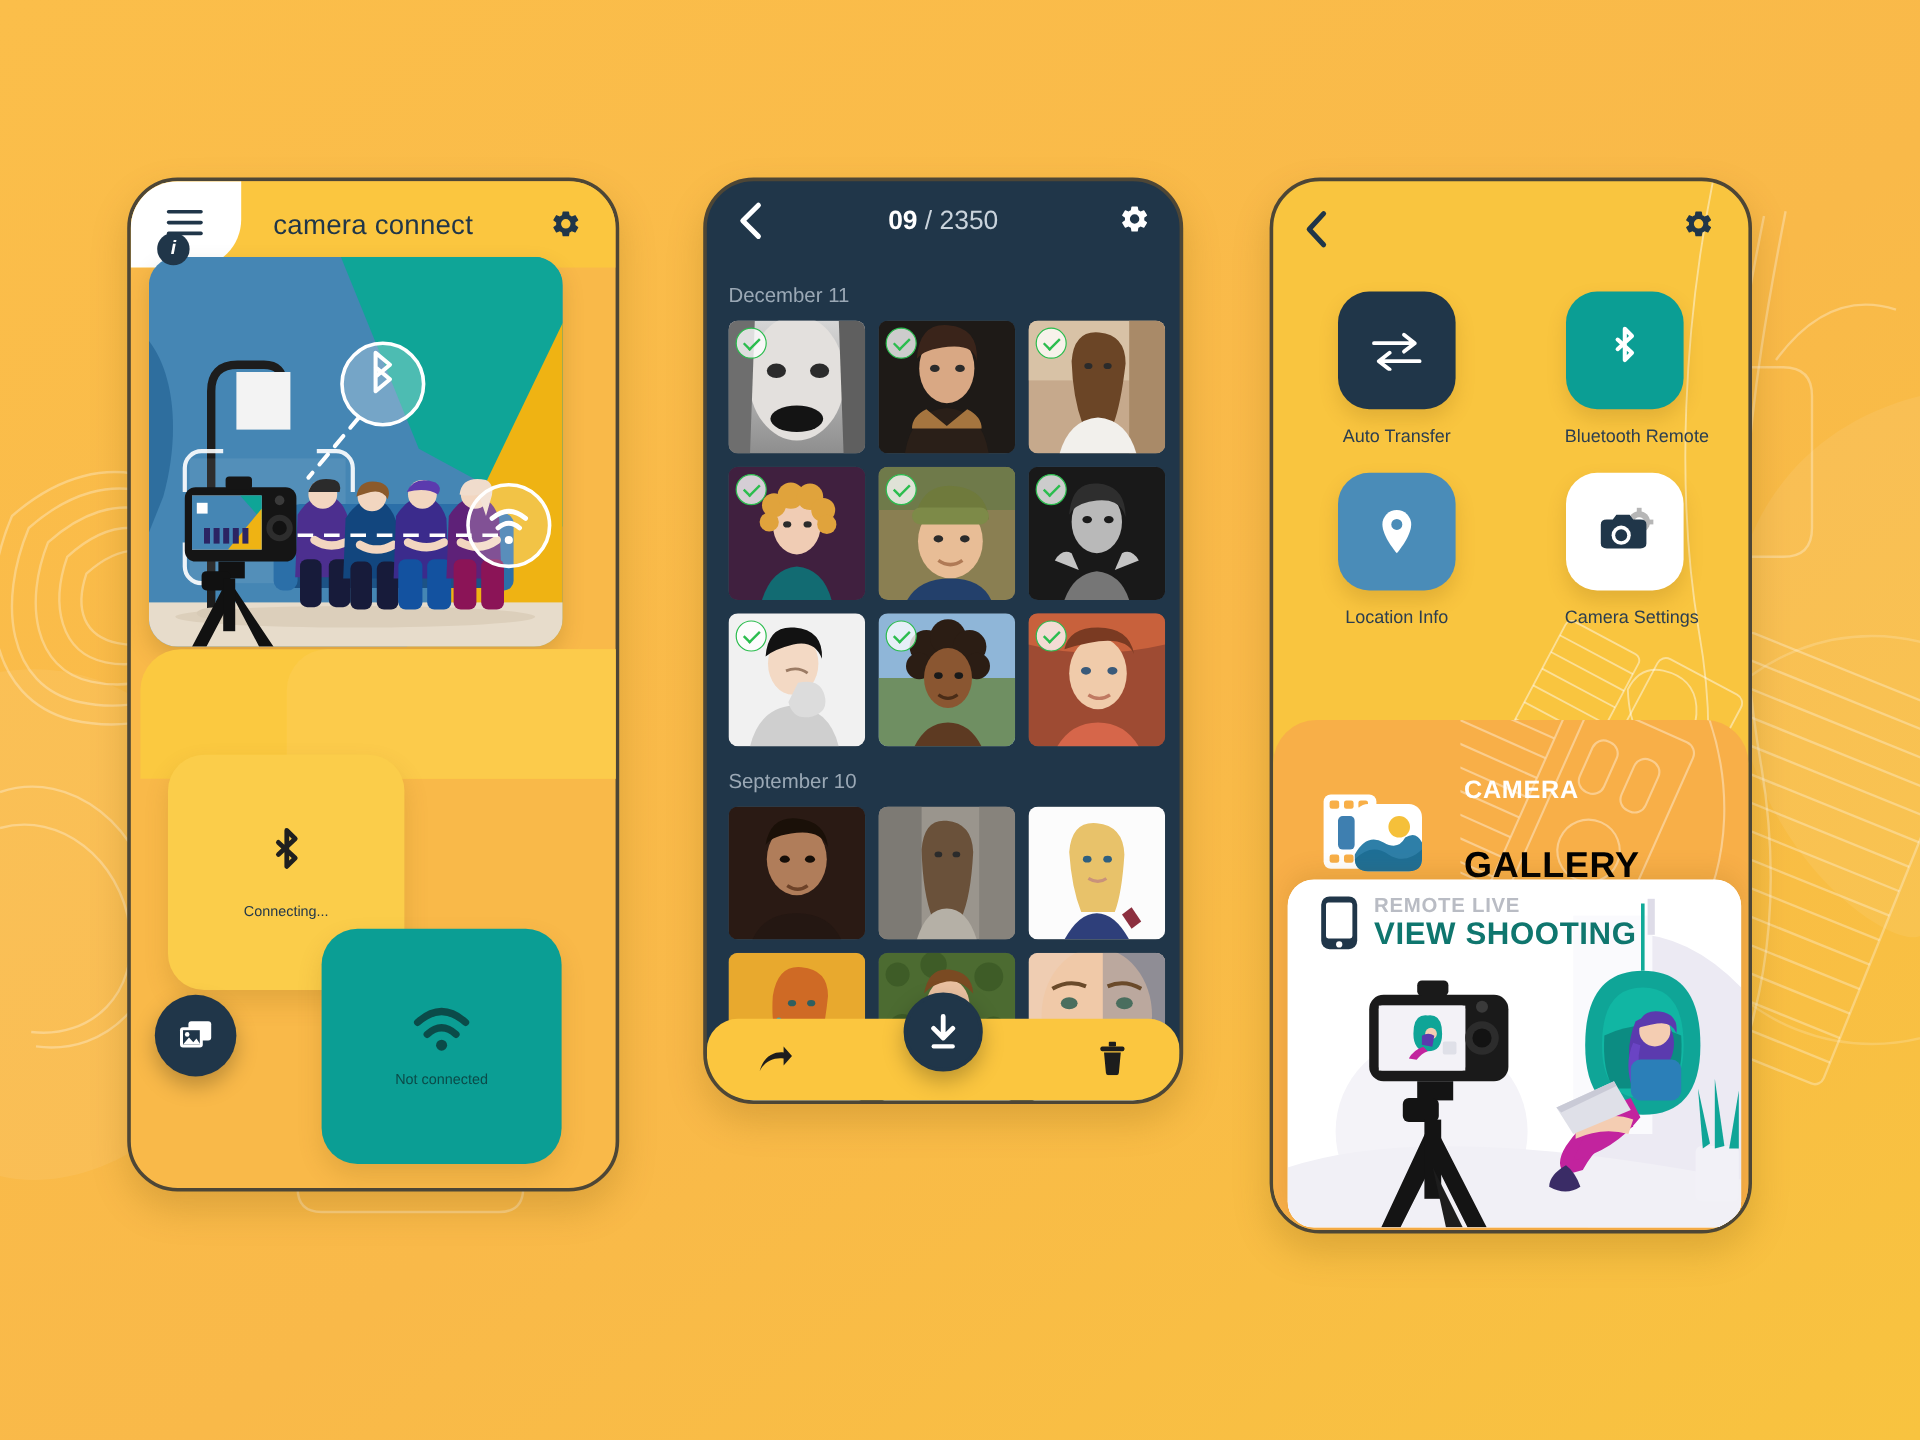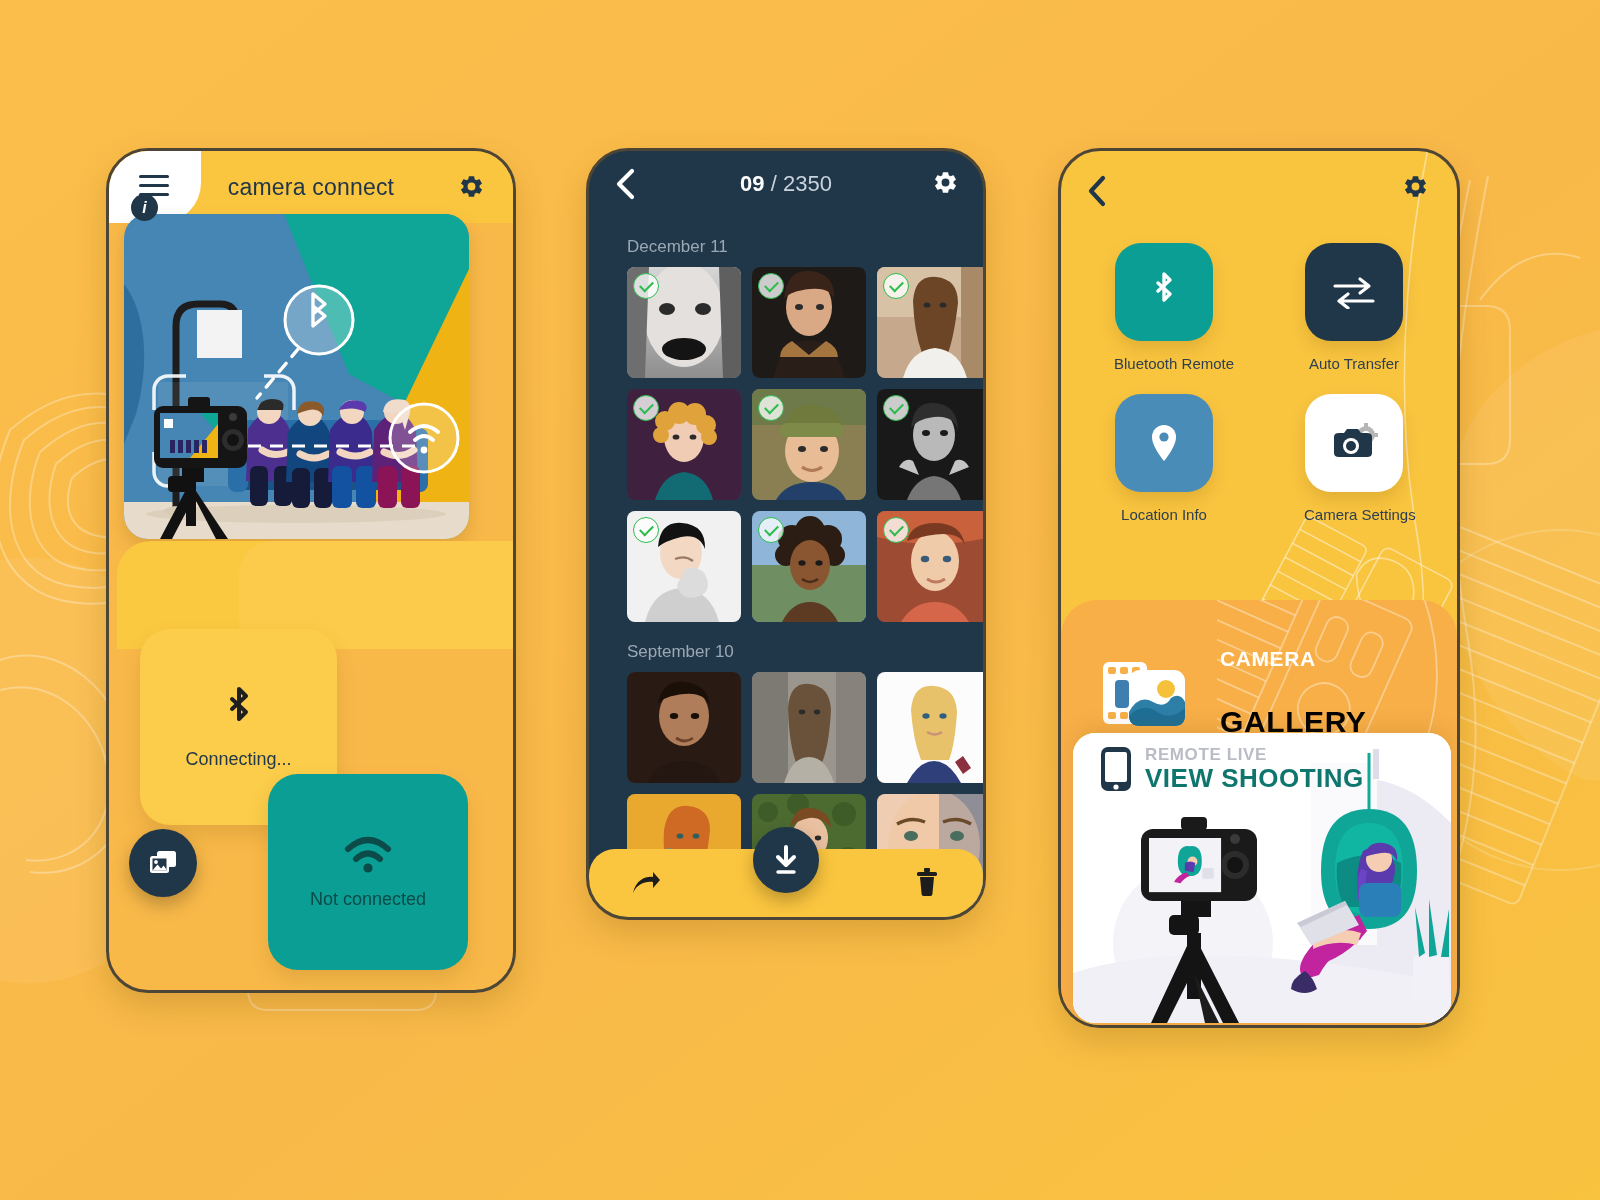"December 11" .p2-scroll { padding-left: 20px -> none }
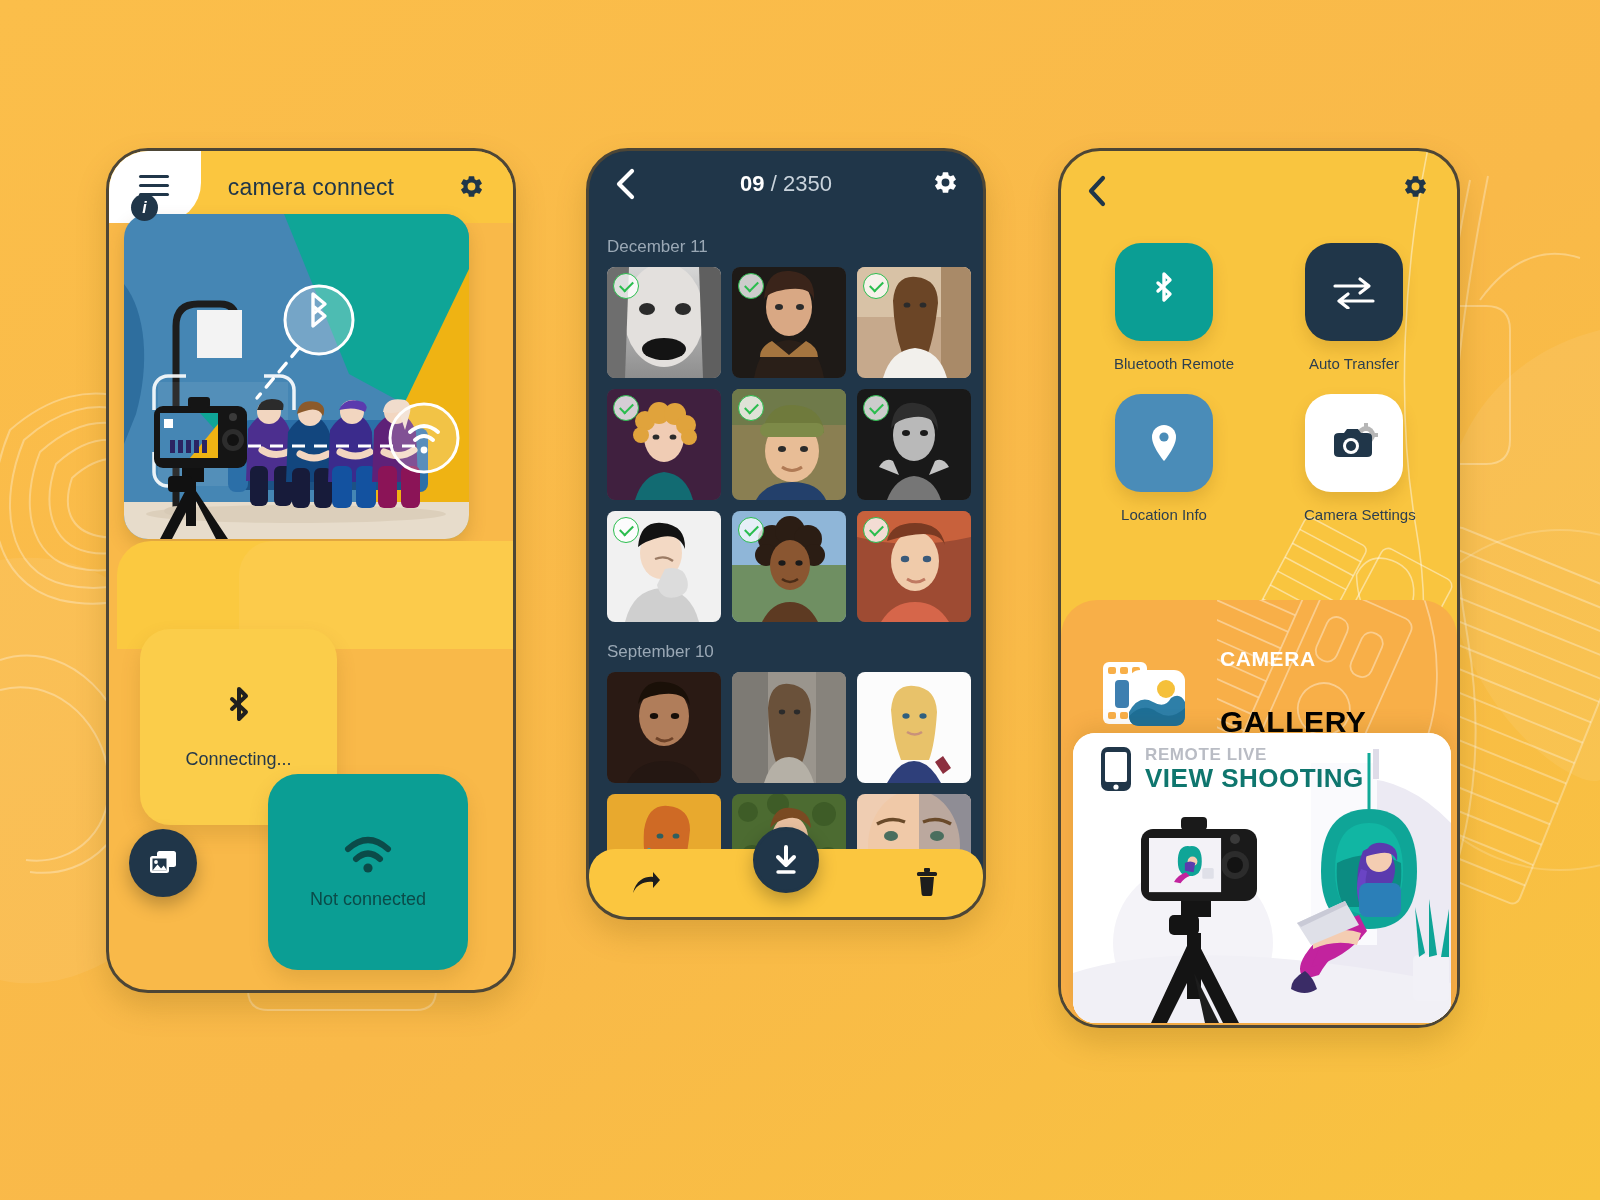"Bluetooth Remote" div.feat { order: before "Auto Transfer" -> after "Auto Transfer" }
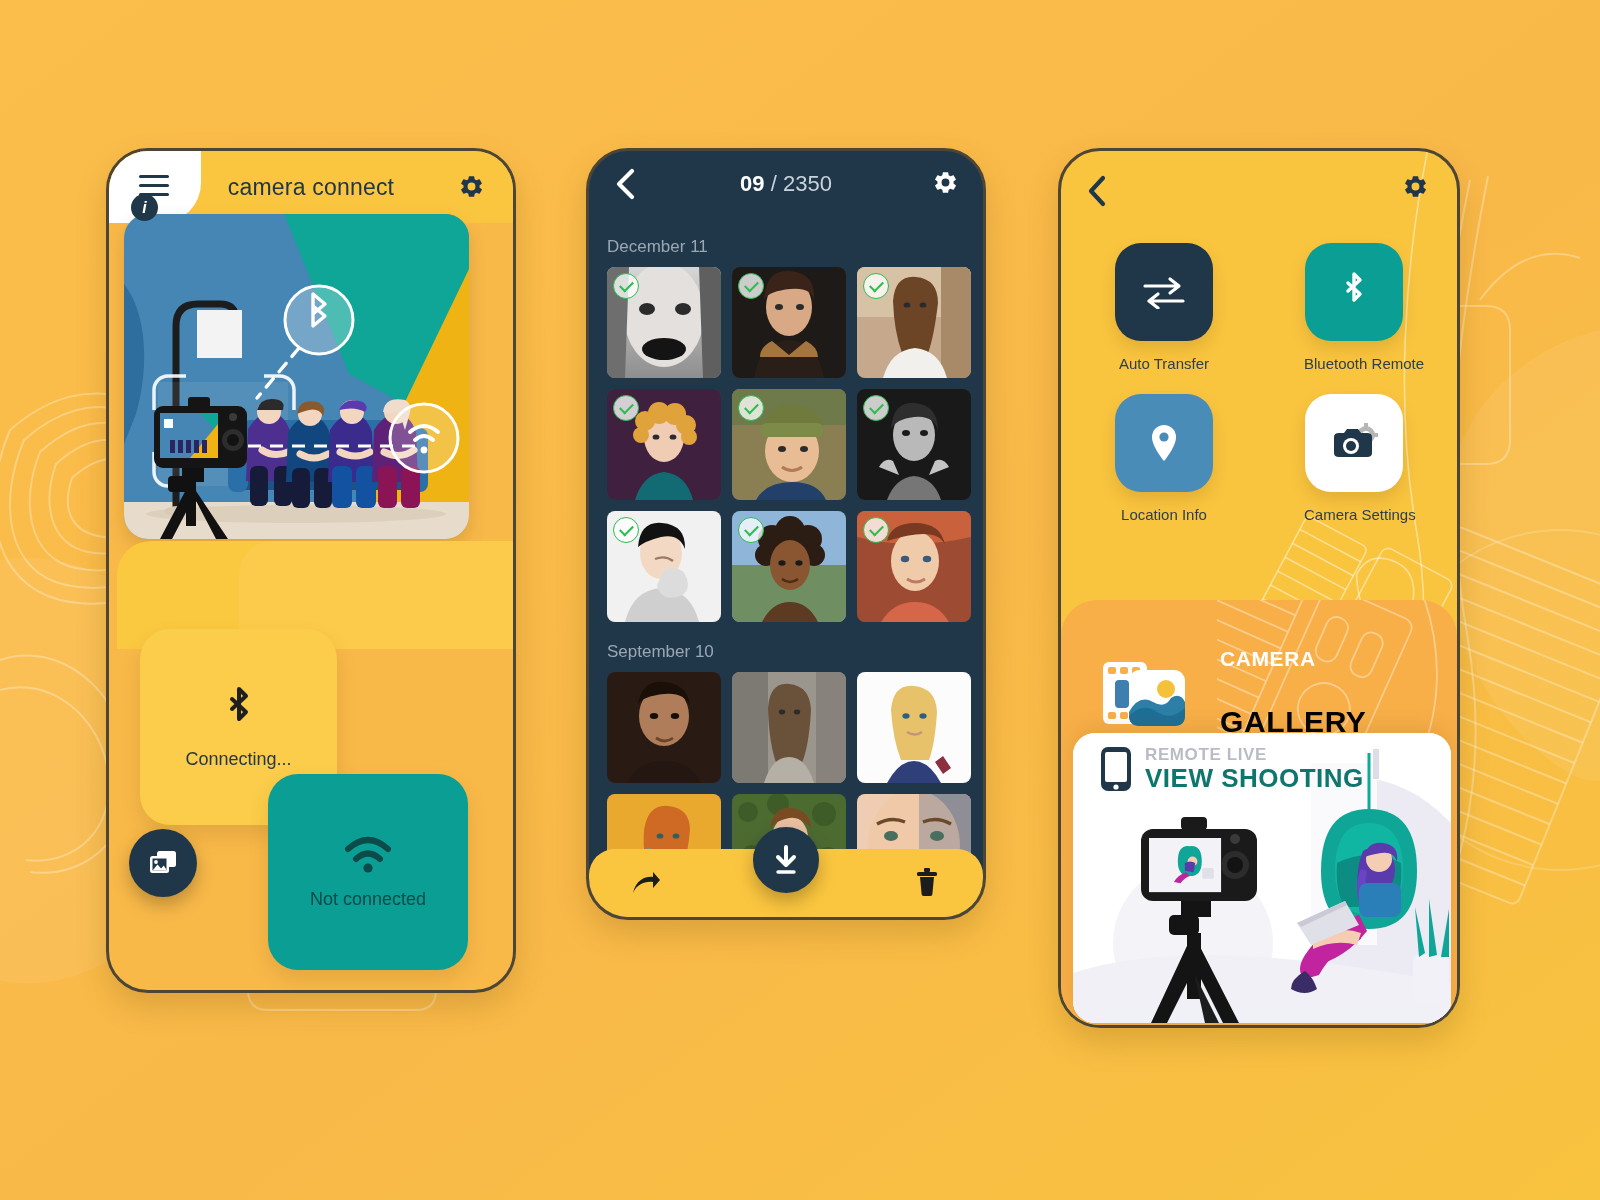"Connecting..." .tile-label { font-size: 18px -> 12px }
